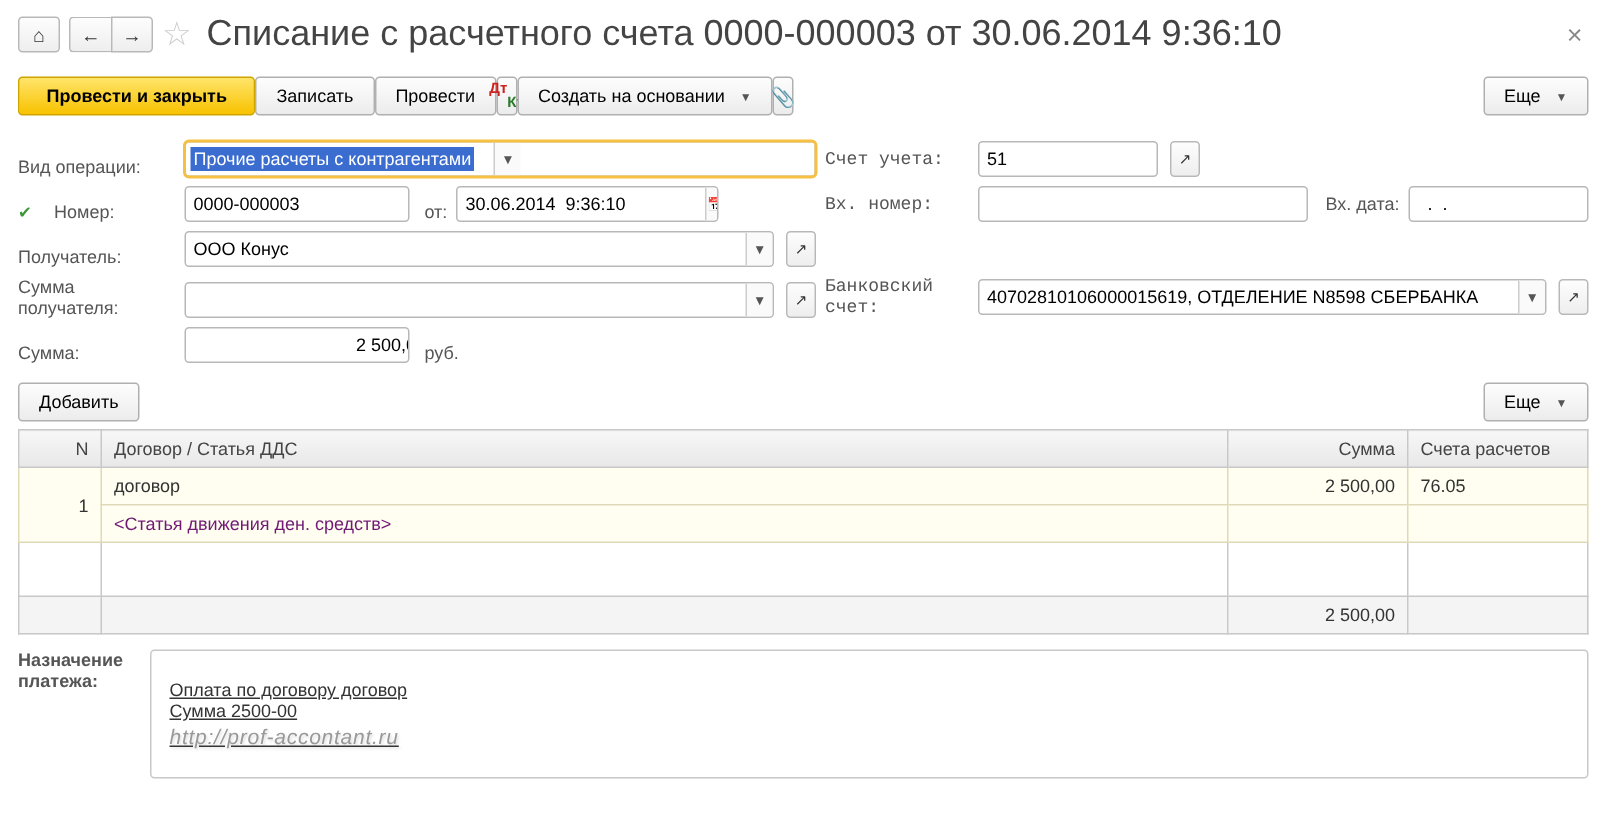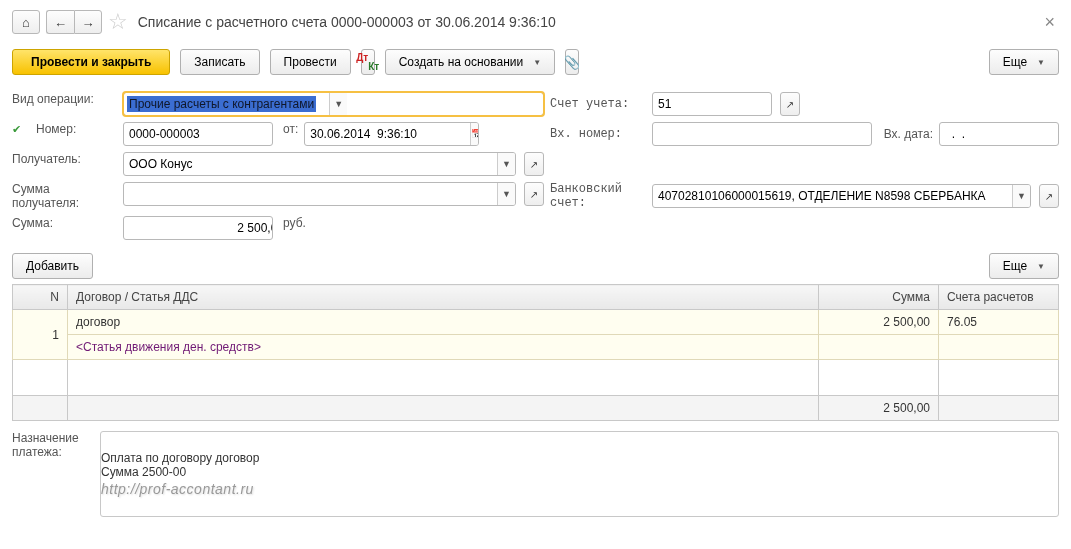"Списание с расчетного счета 0000-000003" .title { font-size: 14px -> 24px }
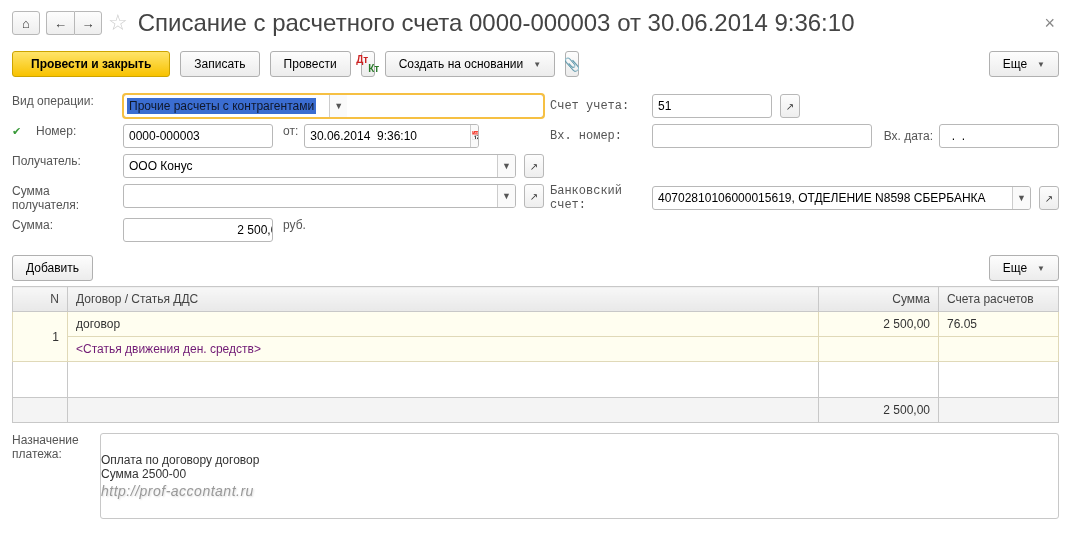"Провести и закрыть" .toolbar { gap: 10px -> none }
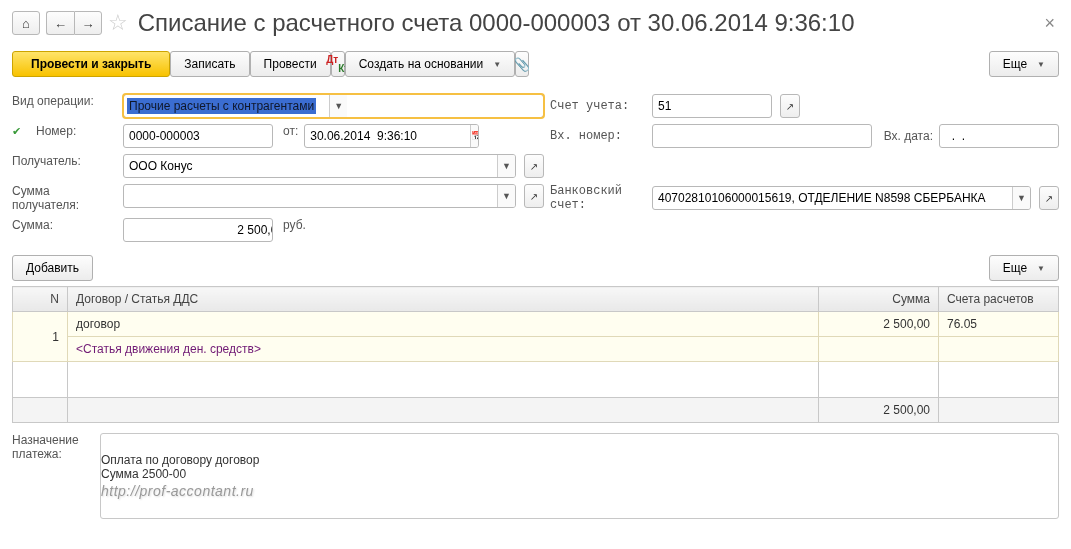"Вид операции:" .col-left { align-items: flex-start -> flex-end }
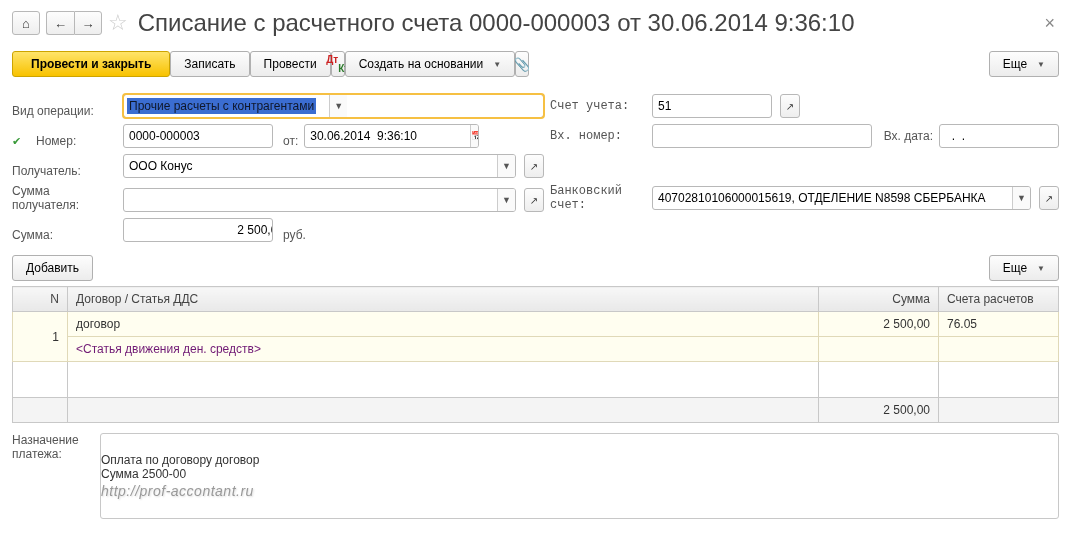"Прочие расчеты с контрагентами" .input-wrap .selected-text { color: #0f172a -> #ffffff }
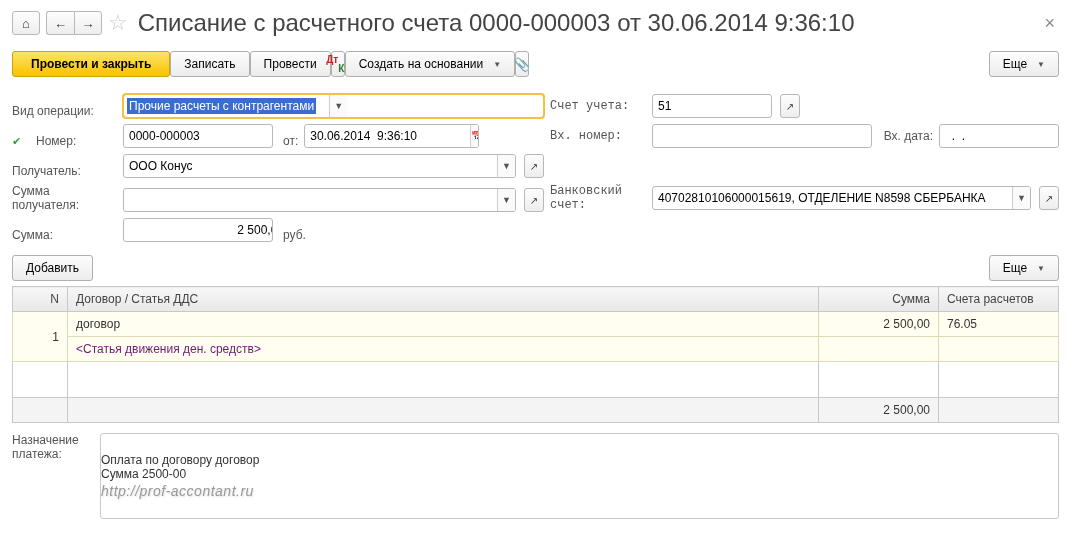"Назначение платежа:" .bottom-label { font-weight: none -> bold }
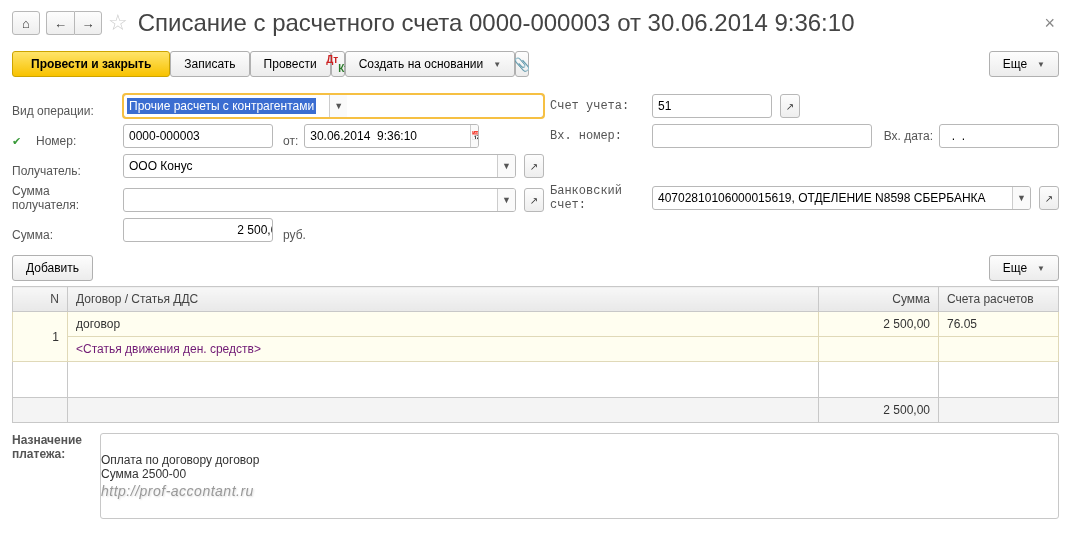"Оплата по договору договор" .bottom-text { padding: 5px 0 -> 5px 12px; text-decoration: none -> underline }
